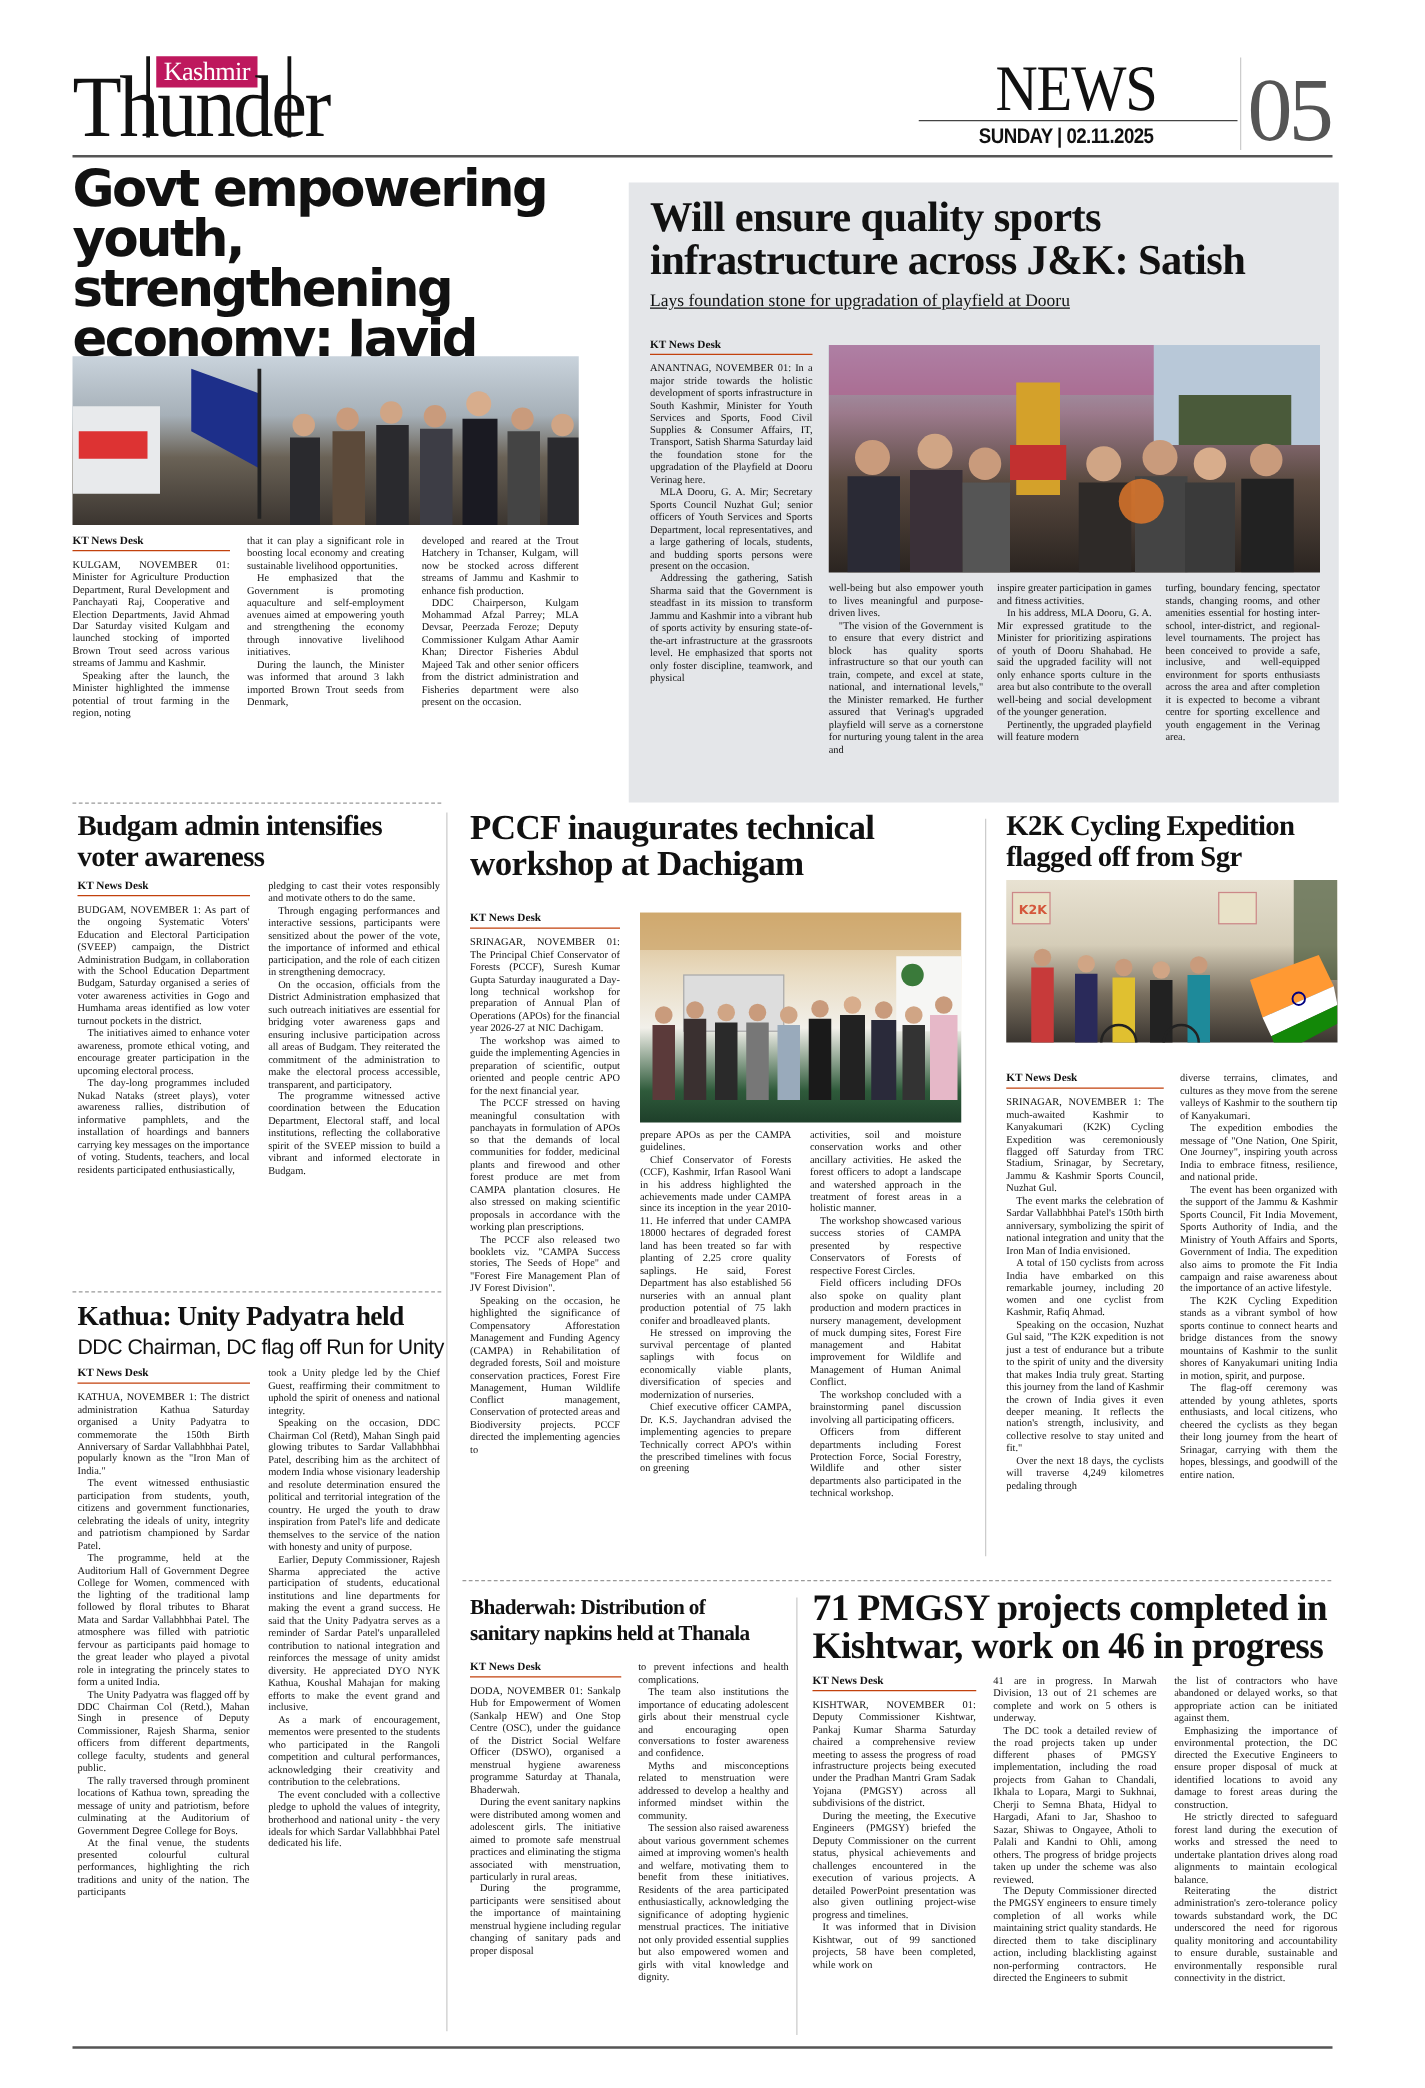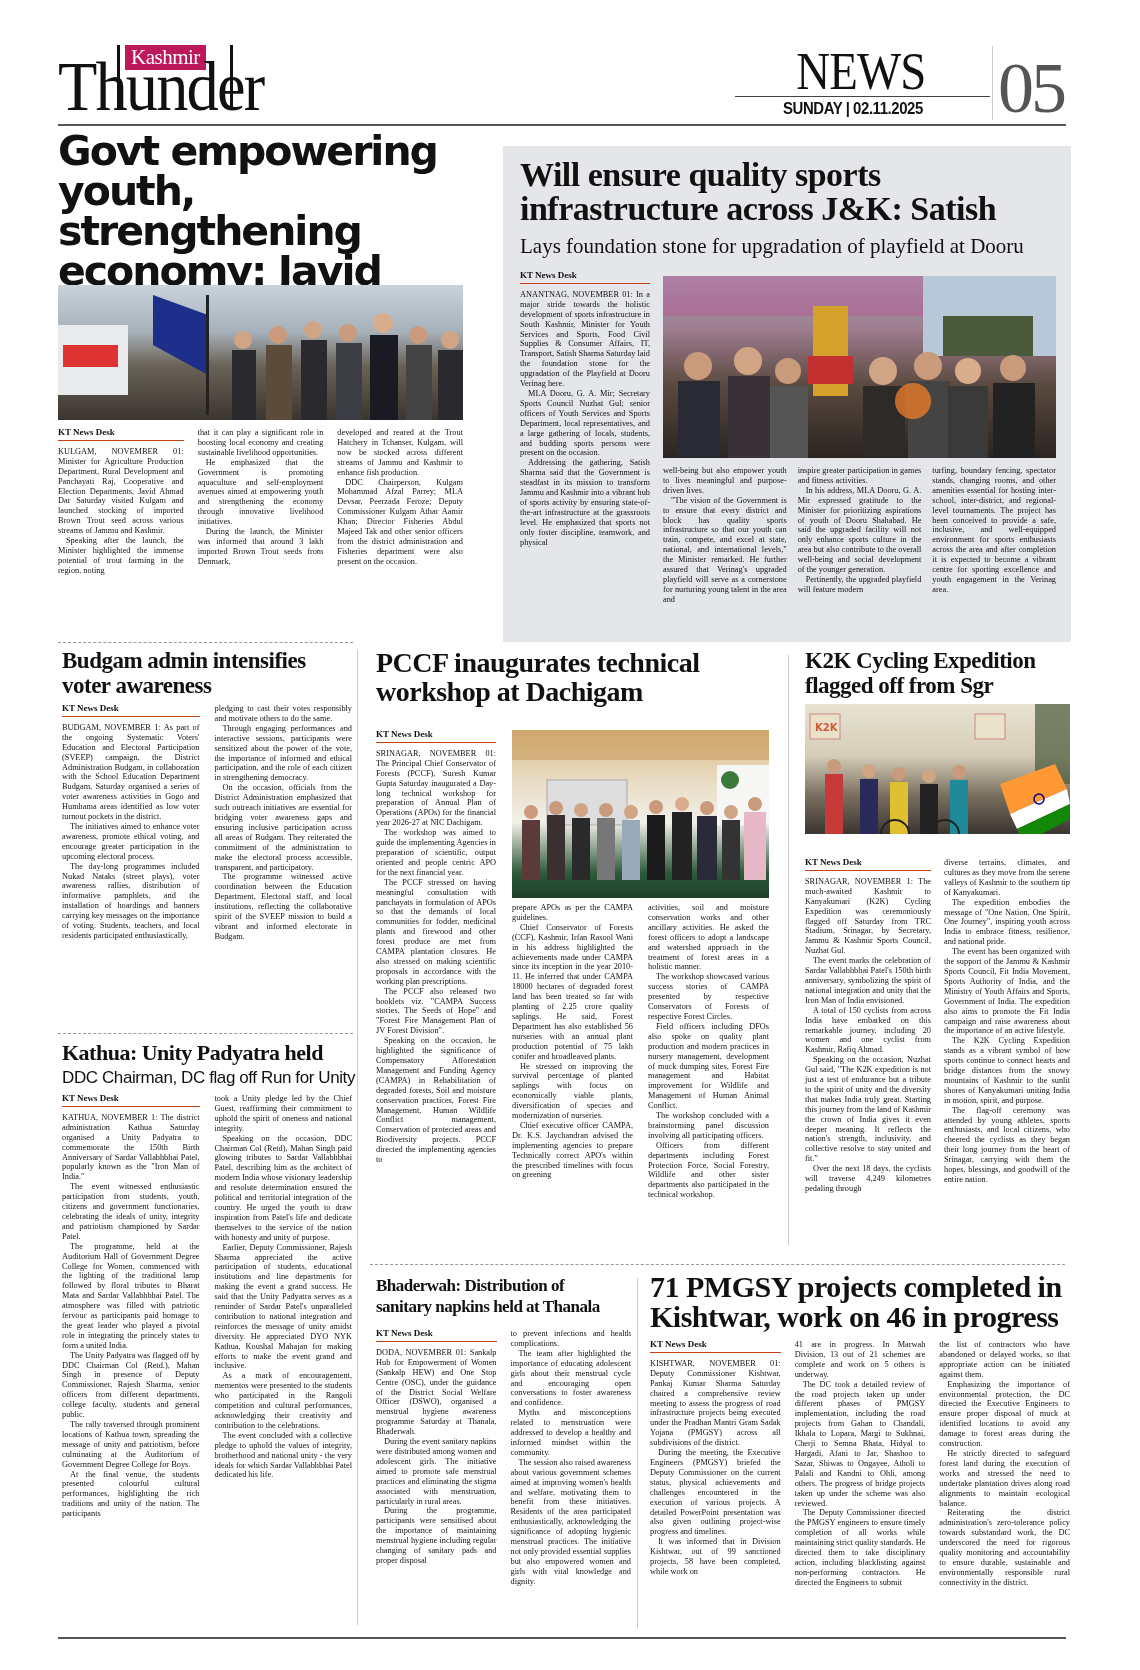"Lays foundation stone for upgradation" .h-serif-deck { font-size: 21px -> 14px; text-decoration: none -> underline }
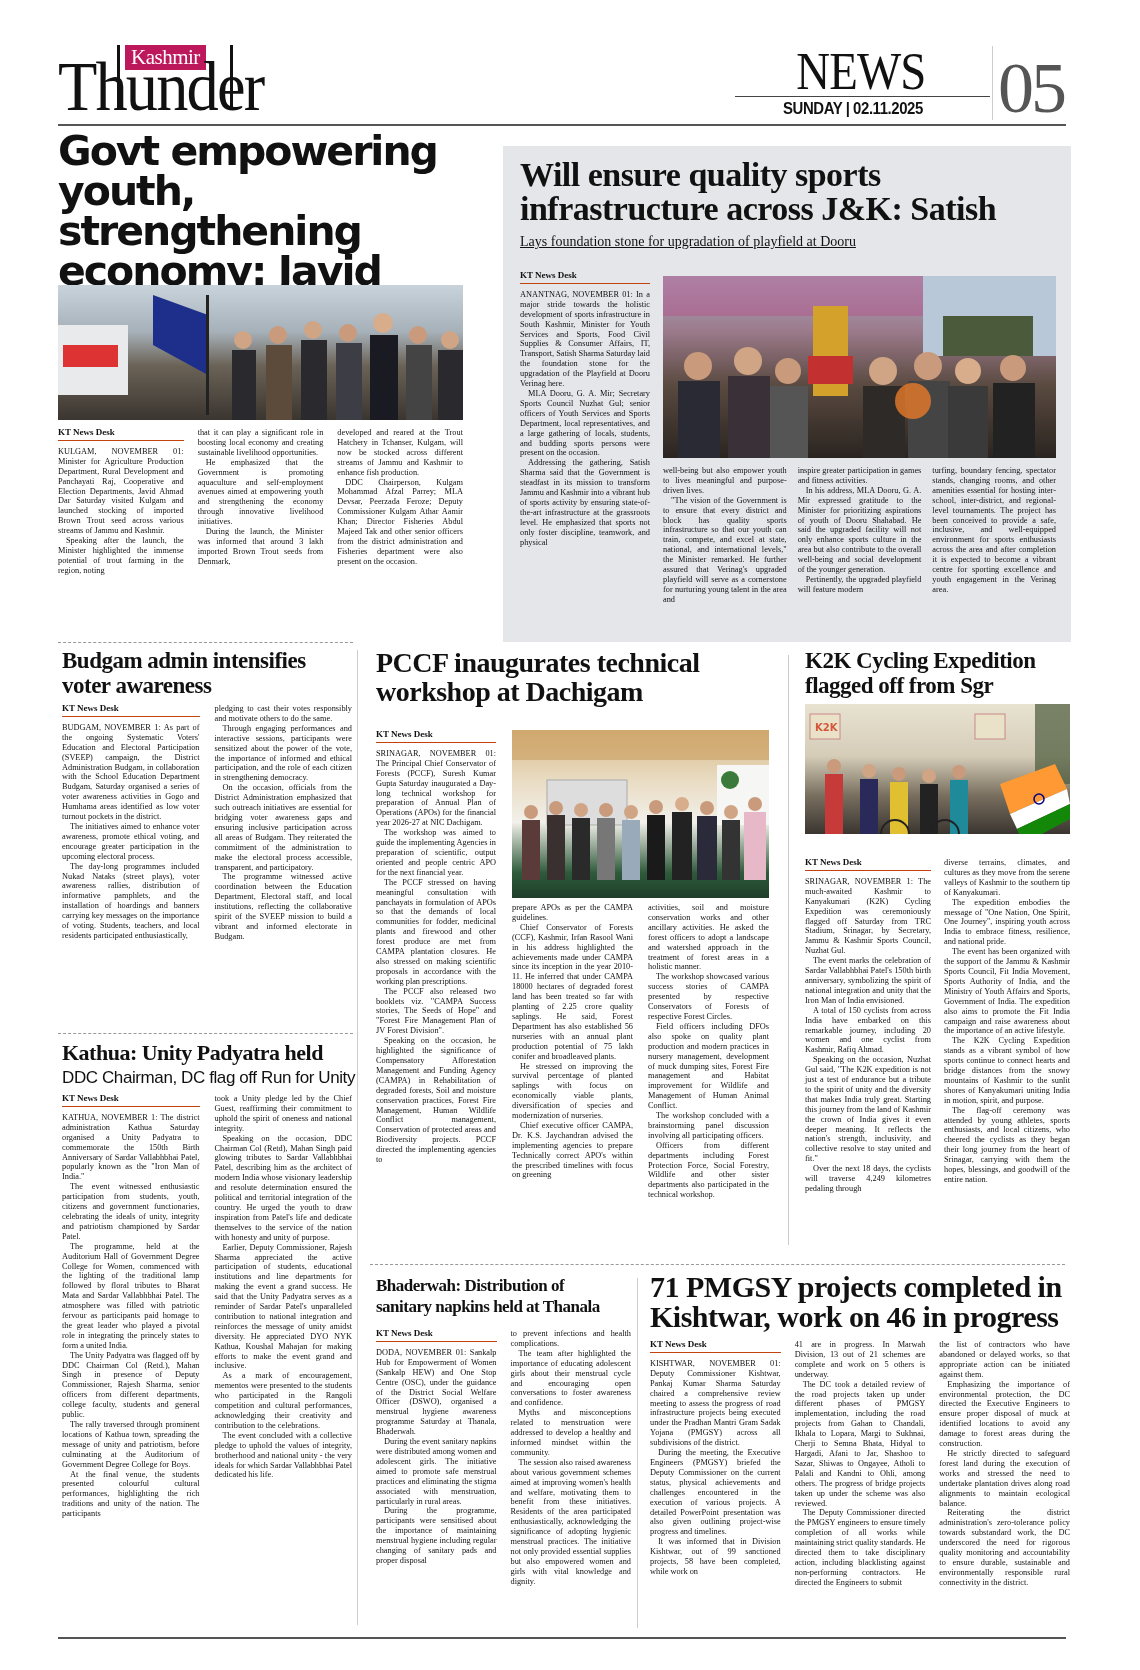"The team after highlighted the" p { text: after highlighted -> also institutions }
